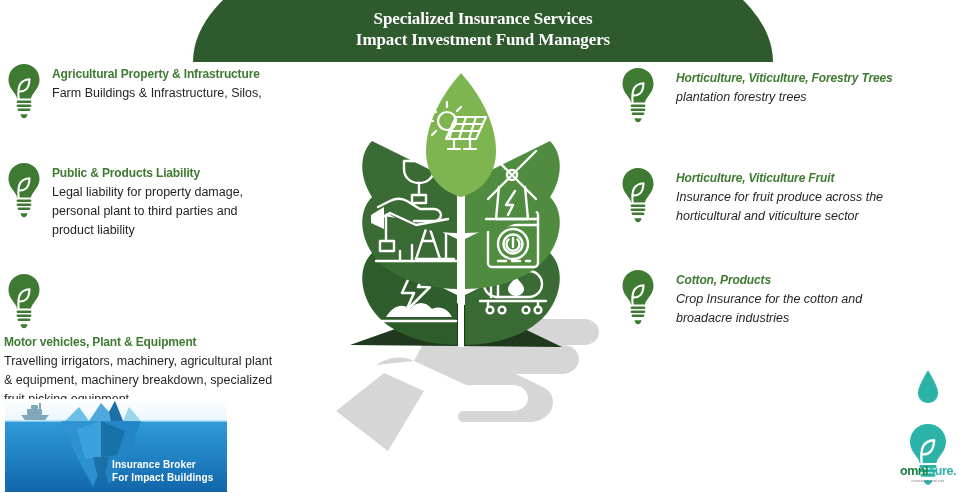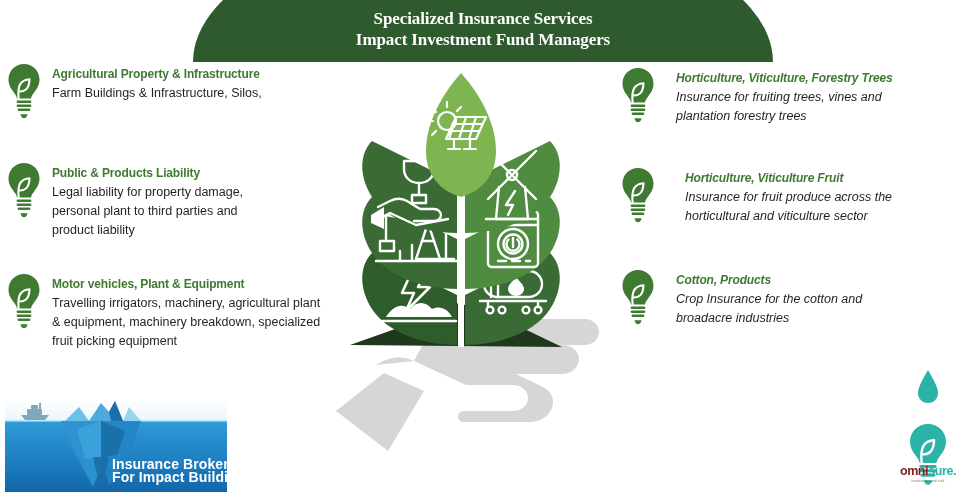"Insurance for fruiting trees, vines" span { html: <span>Insurance for fruiting trees, vines and</span> -> none }
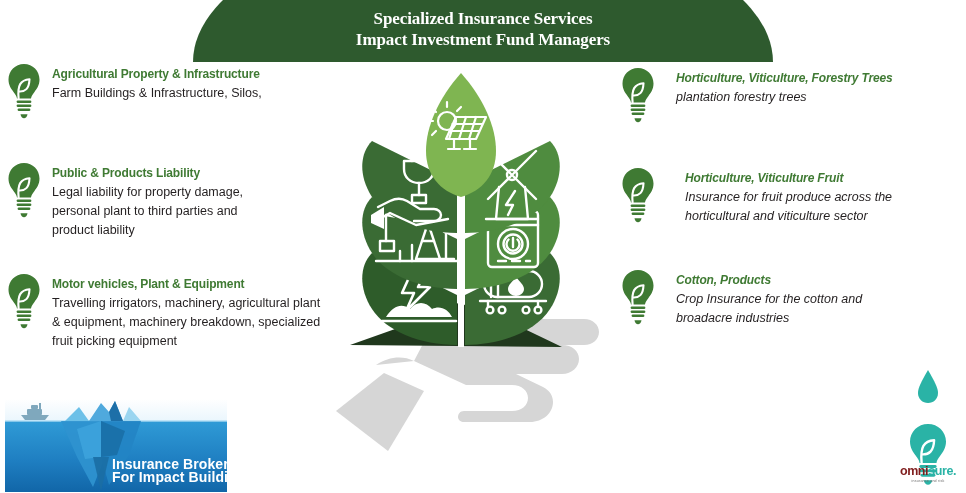"Horticulture, Viticulture Fruit" #feature-right-1 { gap: 9px -> none }
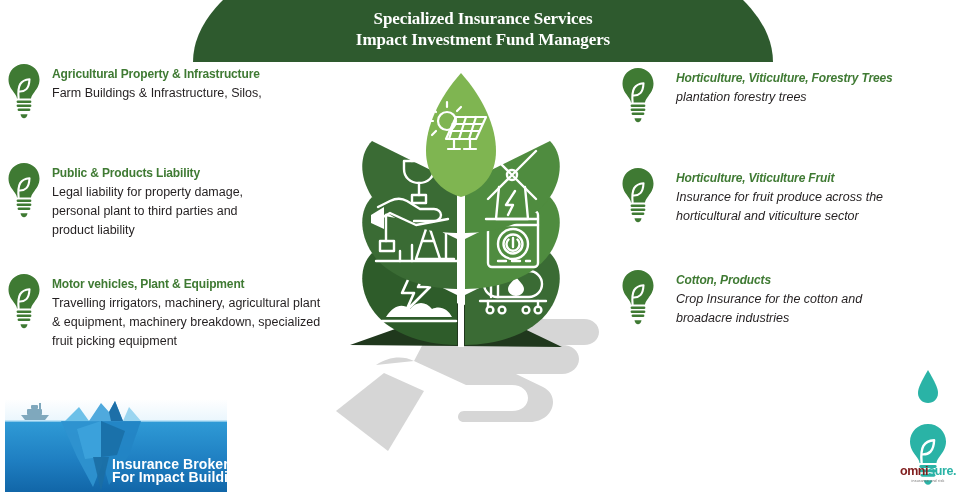"Motor vehicles, Plant & Equipment" #feature-left-2 { flex-direction: none -> column }
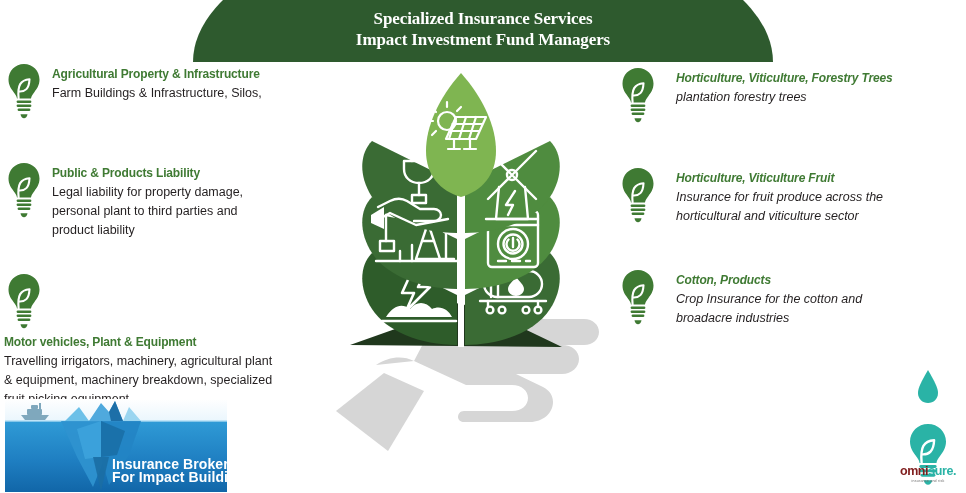"Insurance Broker" #iceberg-caption { font-size: 14px -> 10px }
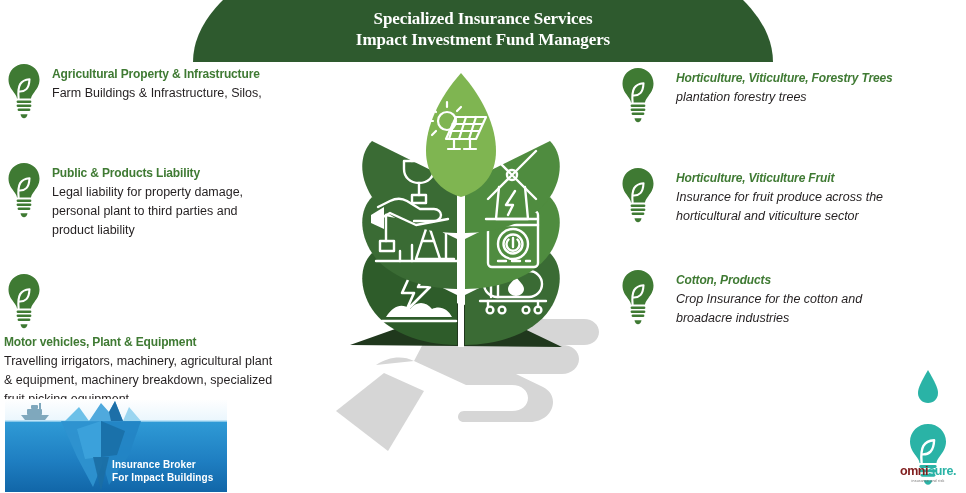"omni" #omnisure-wordmark .omni { color: #7f1d1d -> #15803d }
